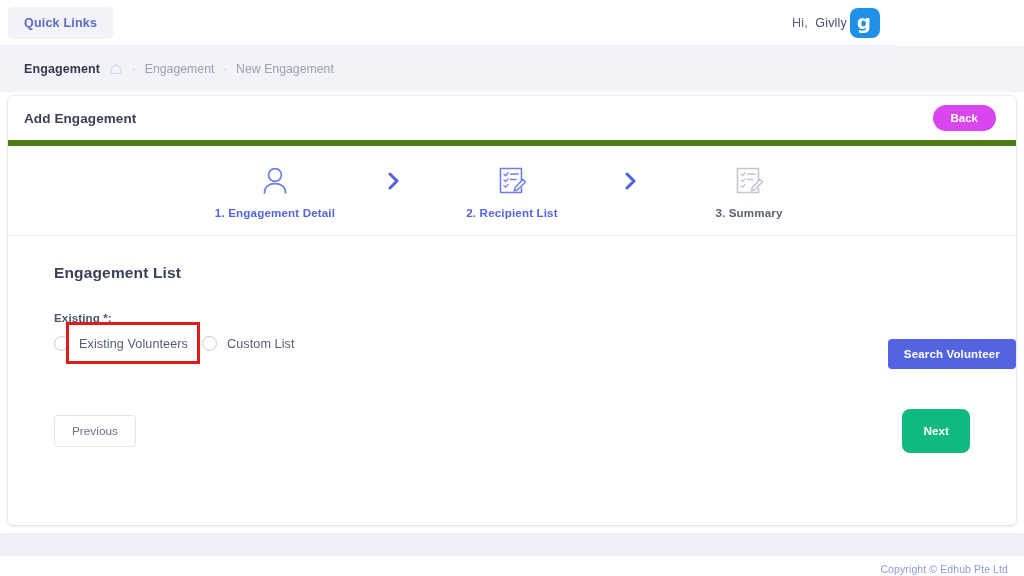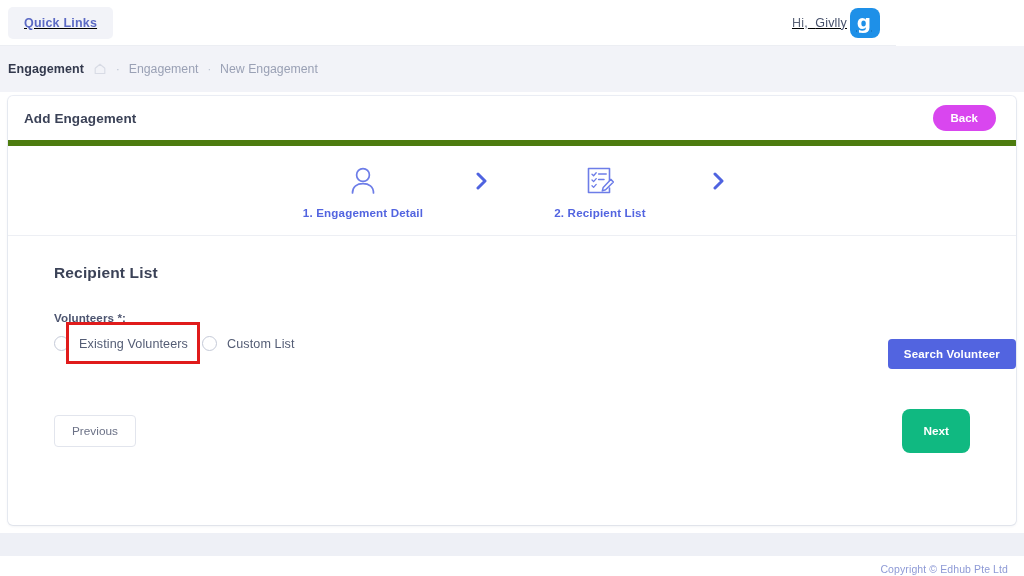"Quick Links" .topbar { text-decoration: underline -> none }
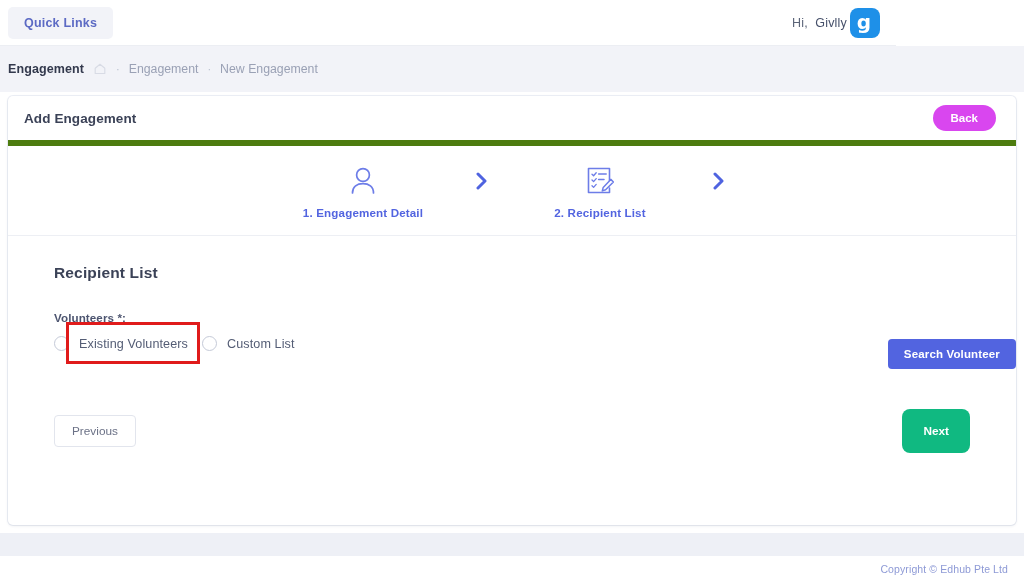"Engagement" .crumbbar { padding-left: 8px -> 24px }
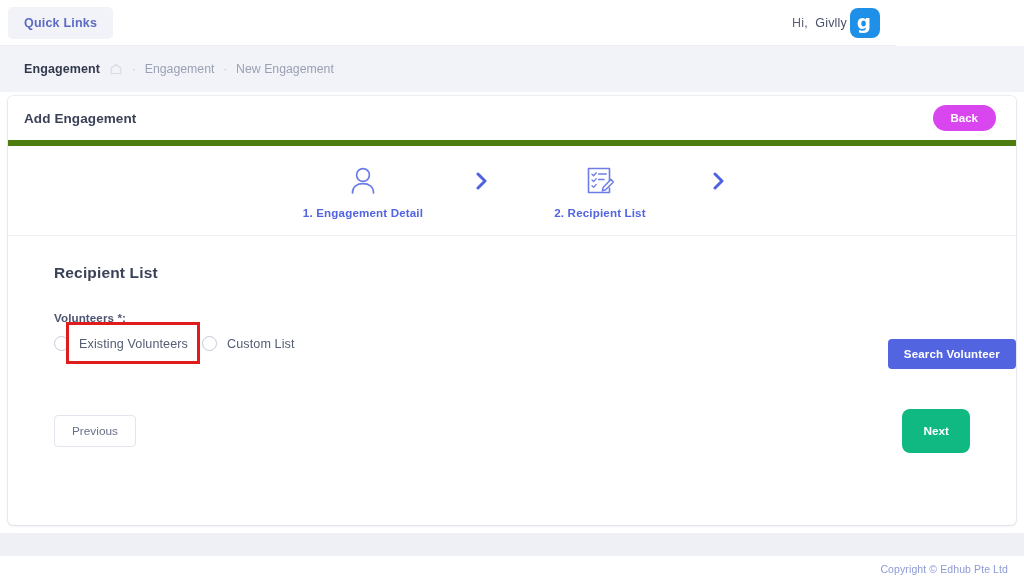"3. Summary" div.step { html: none -> <div> <span> <svg> <path></path> <path></path> <path></path> <path></path> <path></path> <path></path> <path></path> </svg> </span> <span>3. Summary</span> </div> }
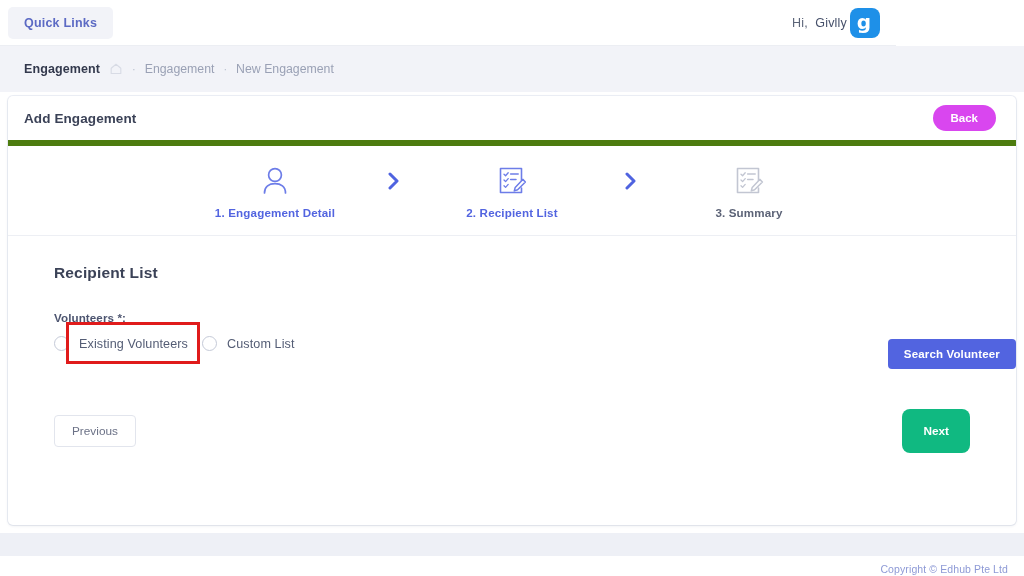"Recipient List" div.sect-title { text: Recipient -> Engagement }
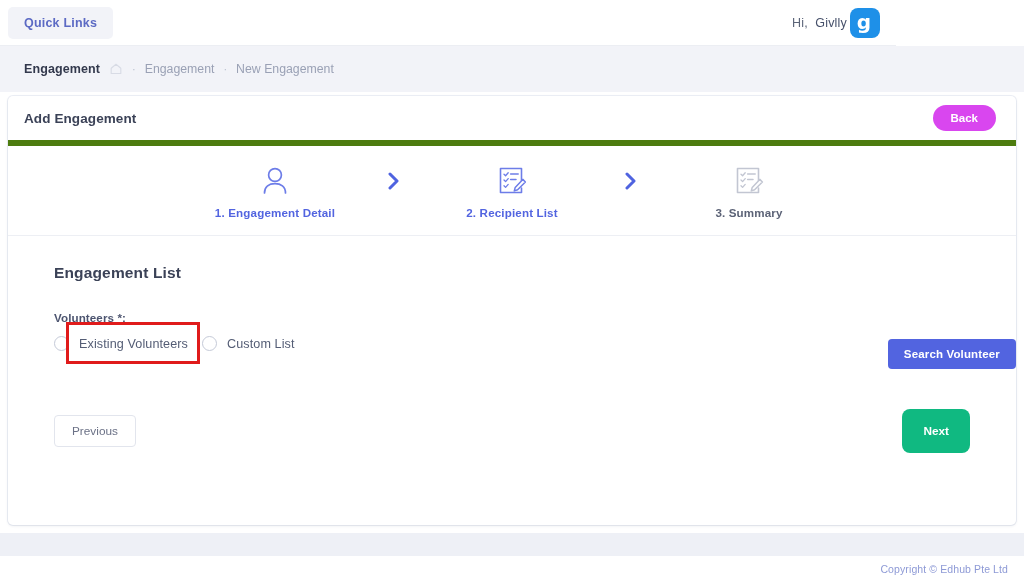"Volunteers *:" div.field-label { text: Volunteers -> Existing }
